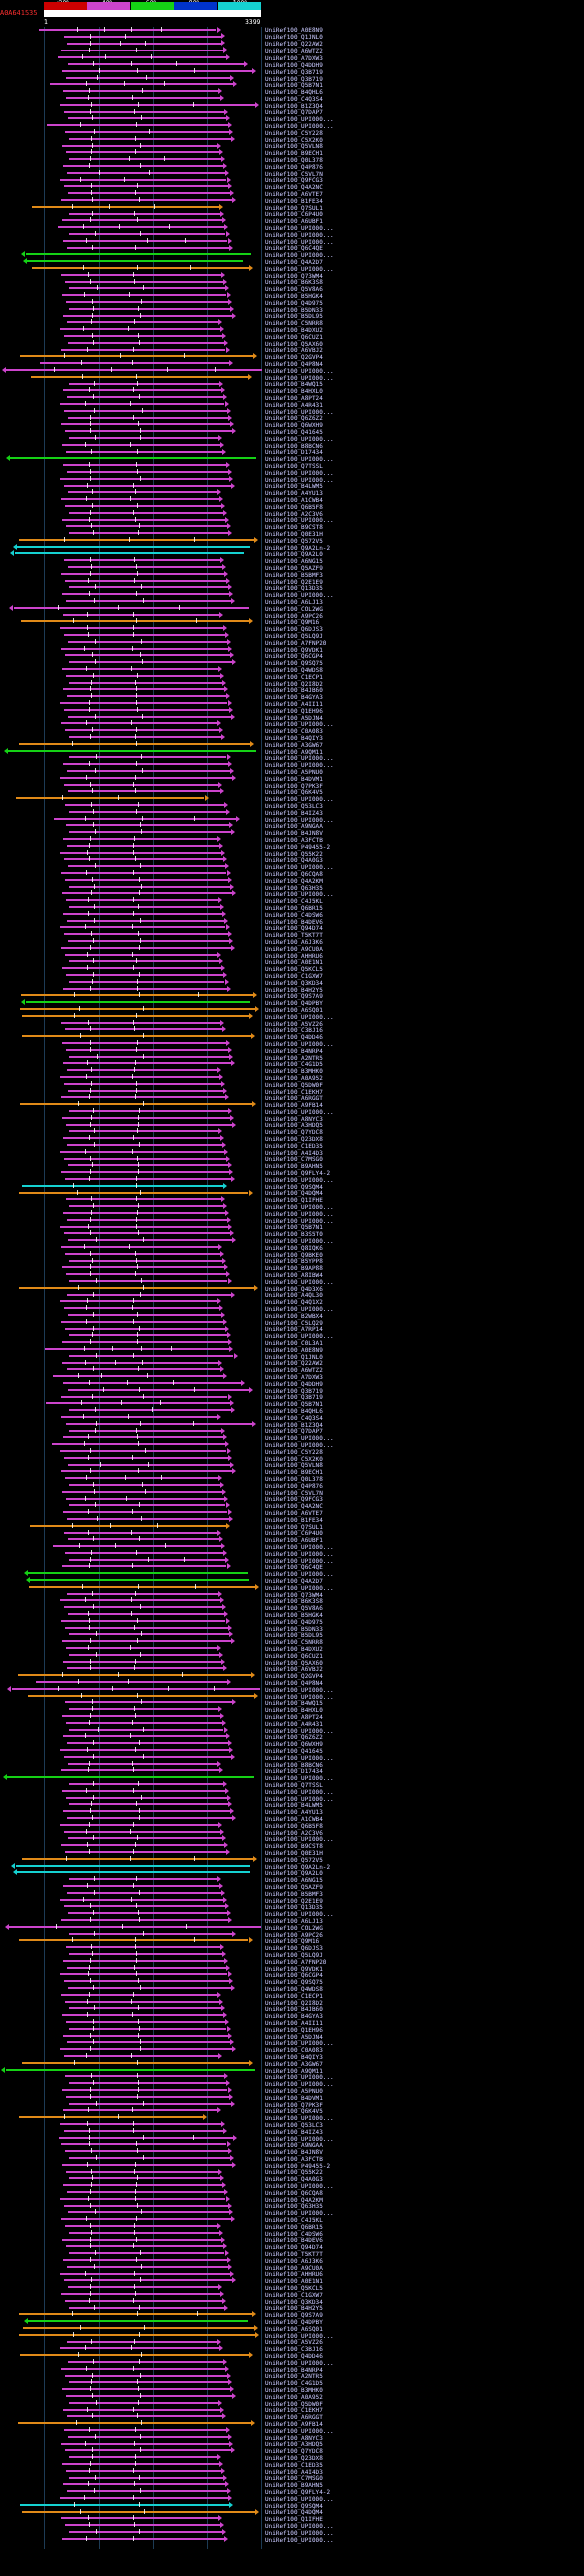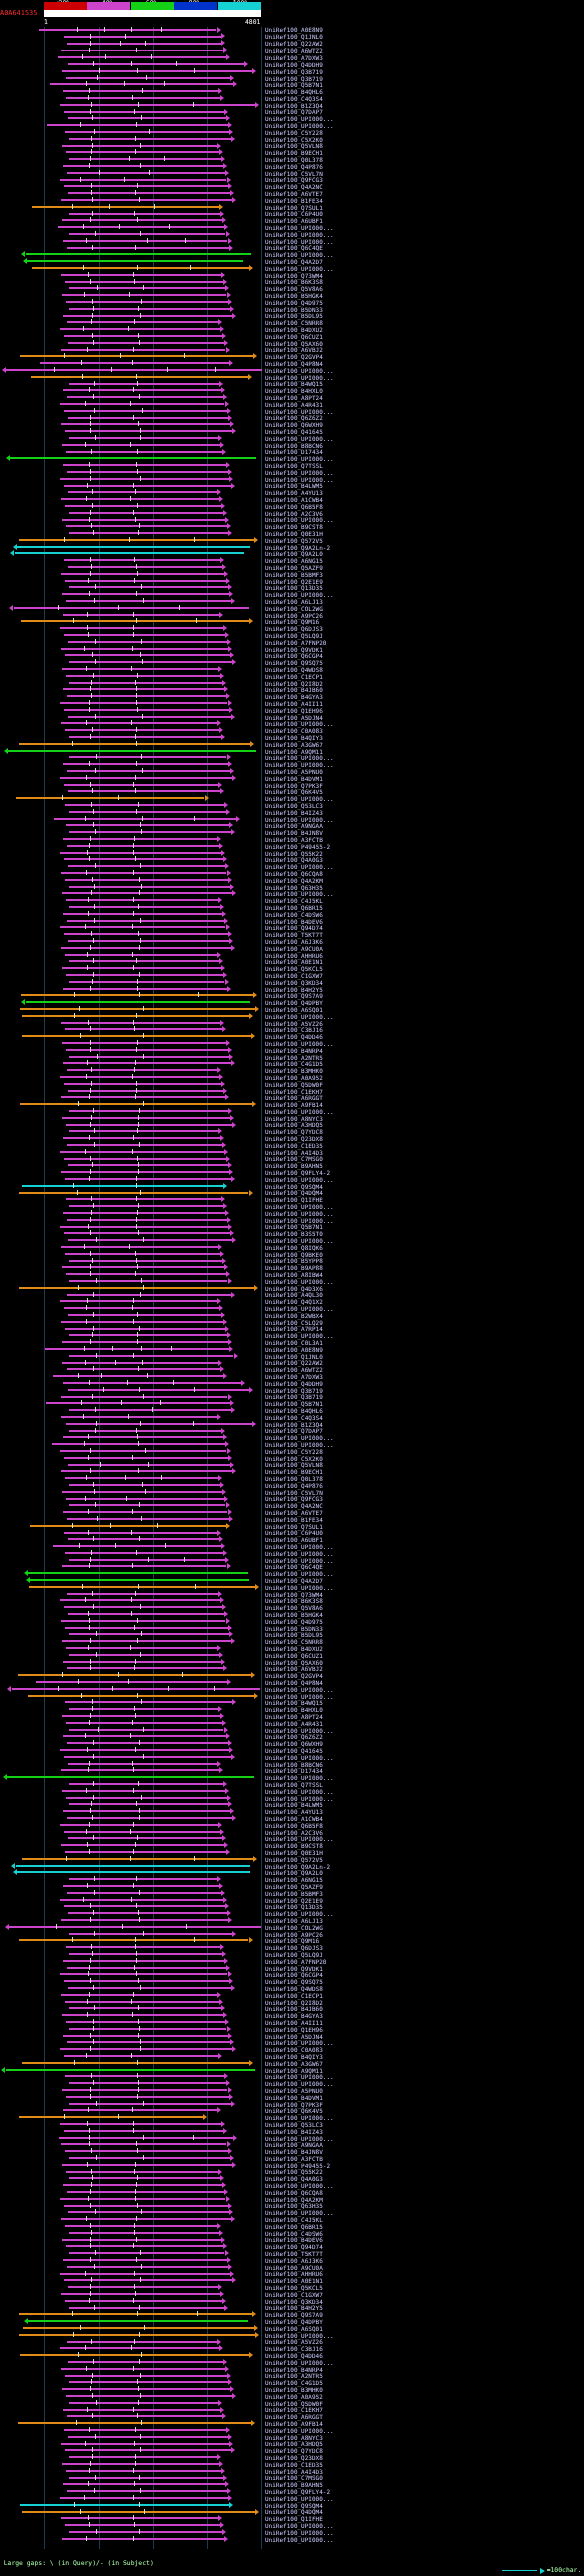"4801" span.tick { text: 4801 -> 3399 }
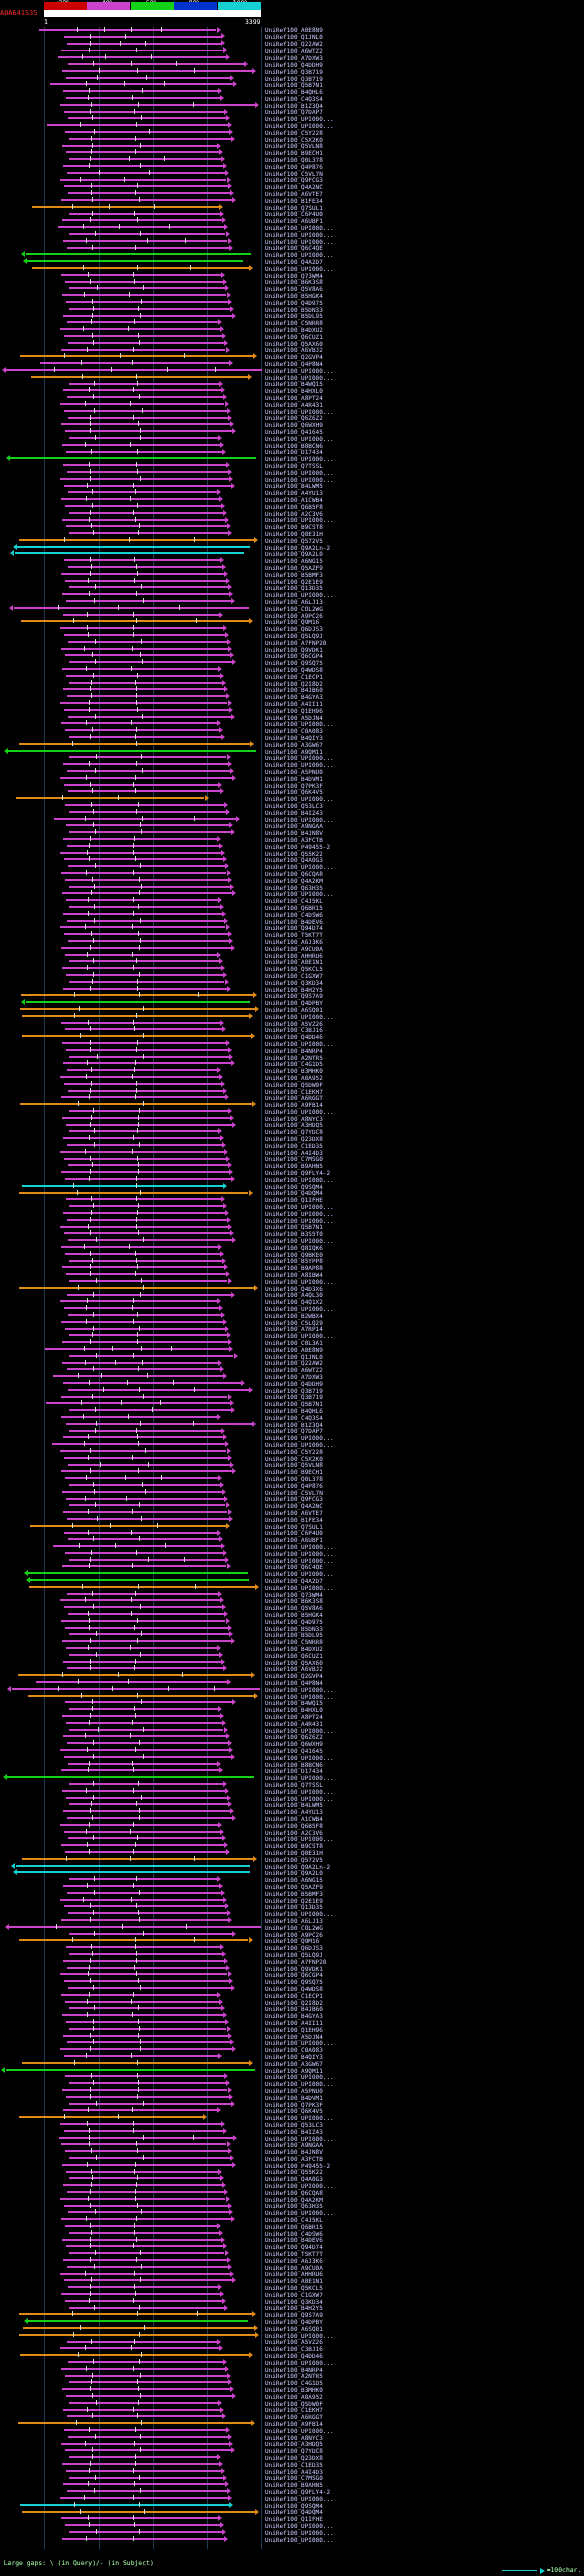"Large gaps: \ (in Query)/-" div.footer { html: <div> <div>Large gaps: \ (in Query)/- (in Subject)</div> <div></div> <div></div> <div>=100char.</div> </div> -> none }
